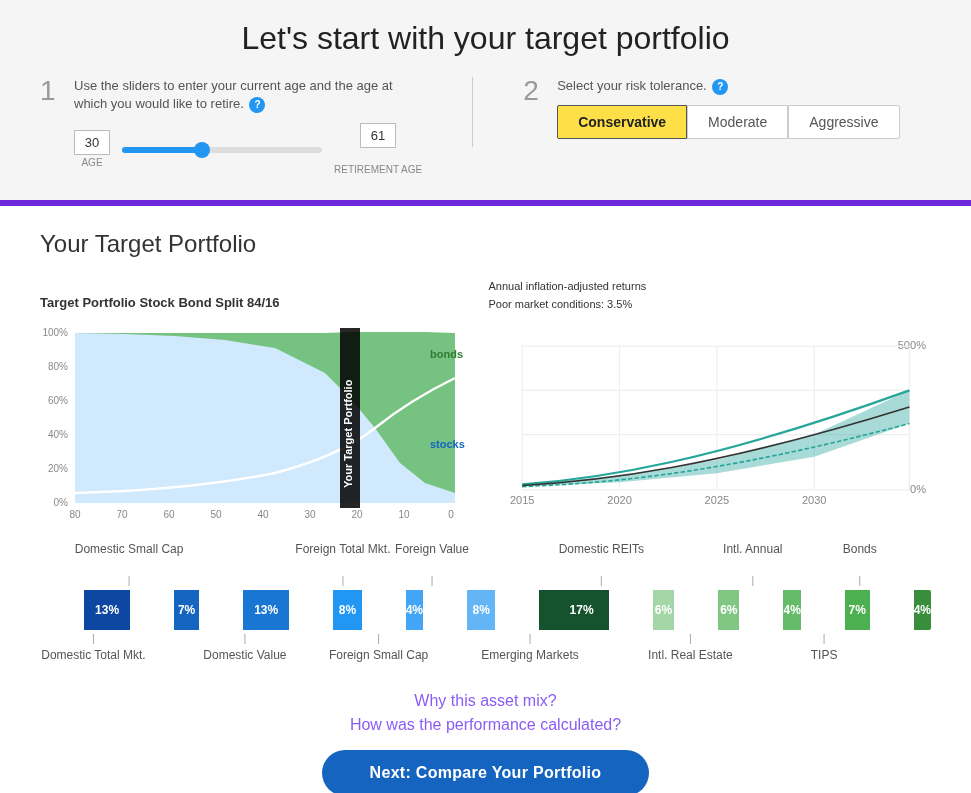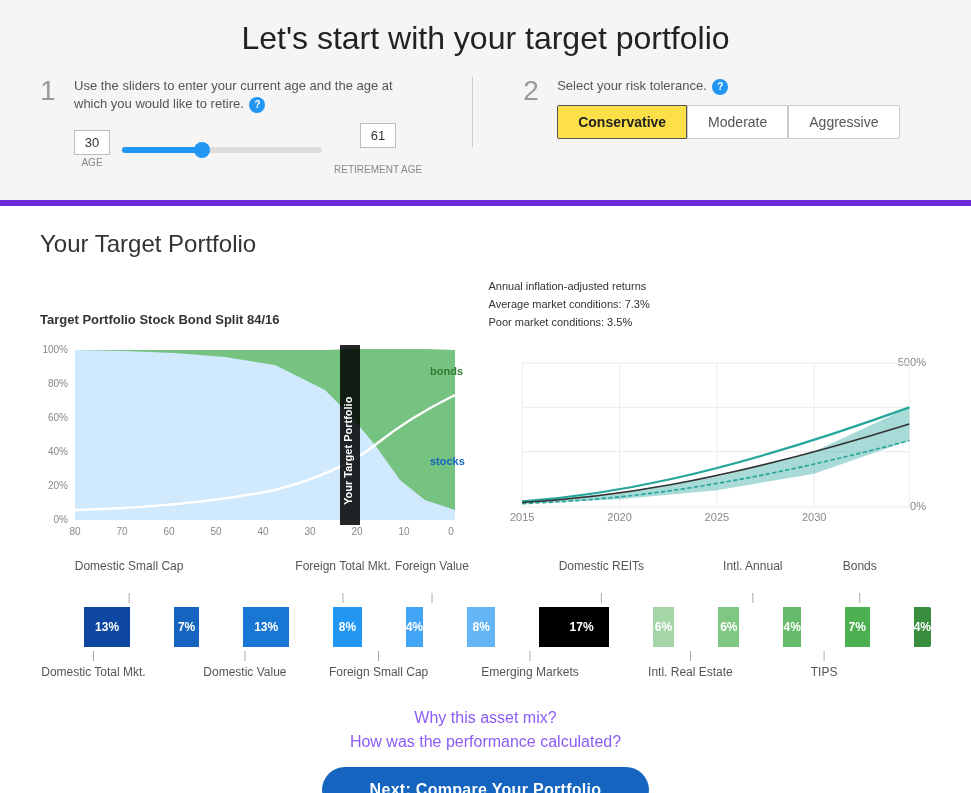"Average market conditions: 7.3%" div { html: <div>Average market conditions: 7.3%</div> -> none }
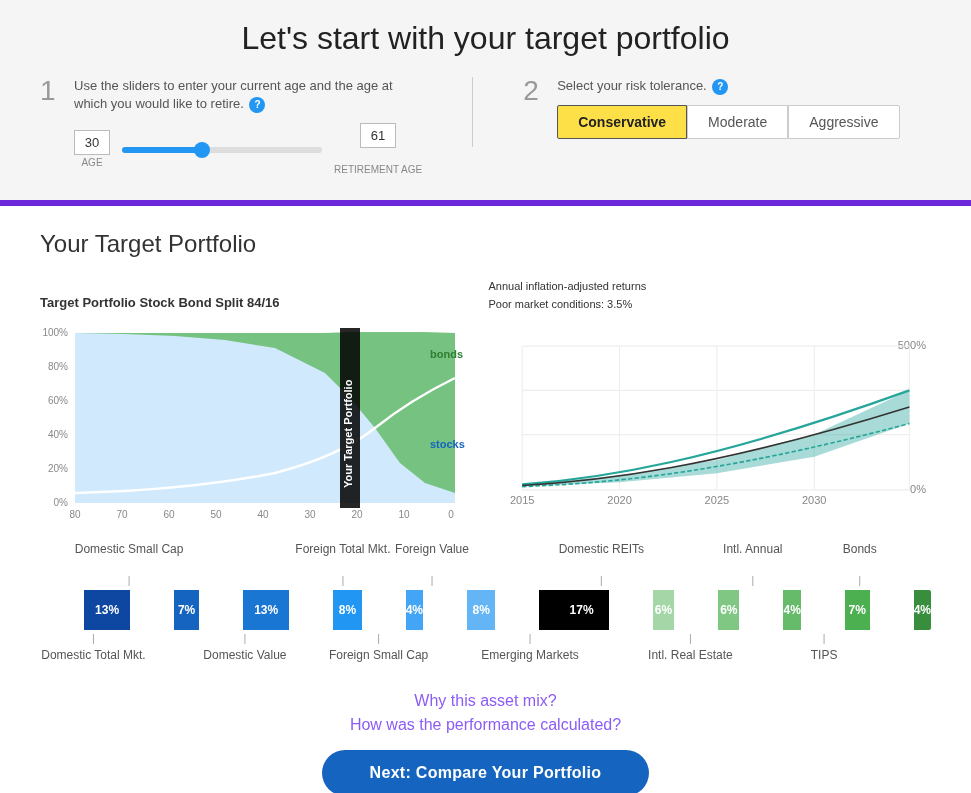"17%" div.alloc-segment { background: #000000 -> #14532d }
